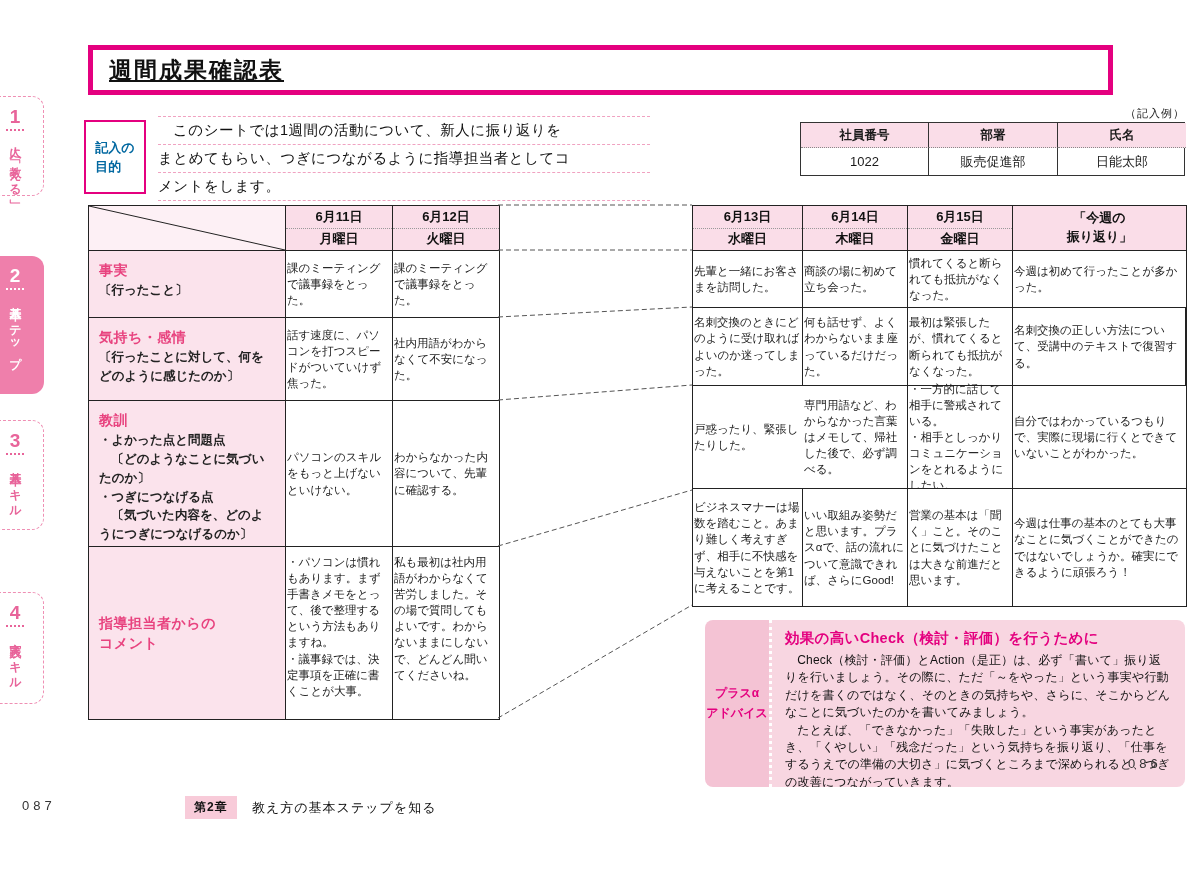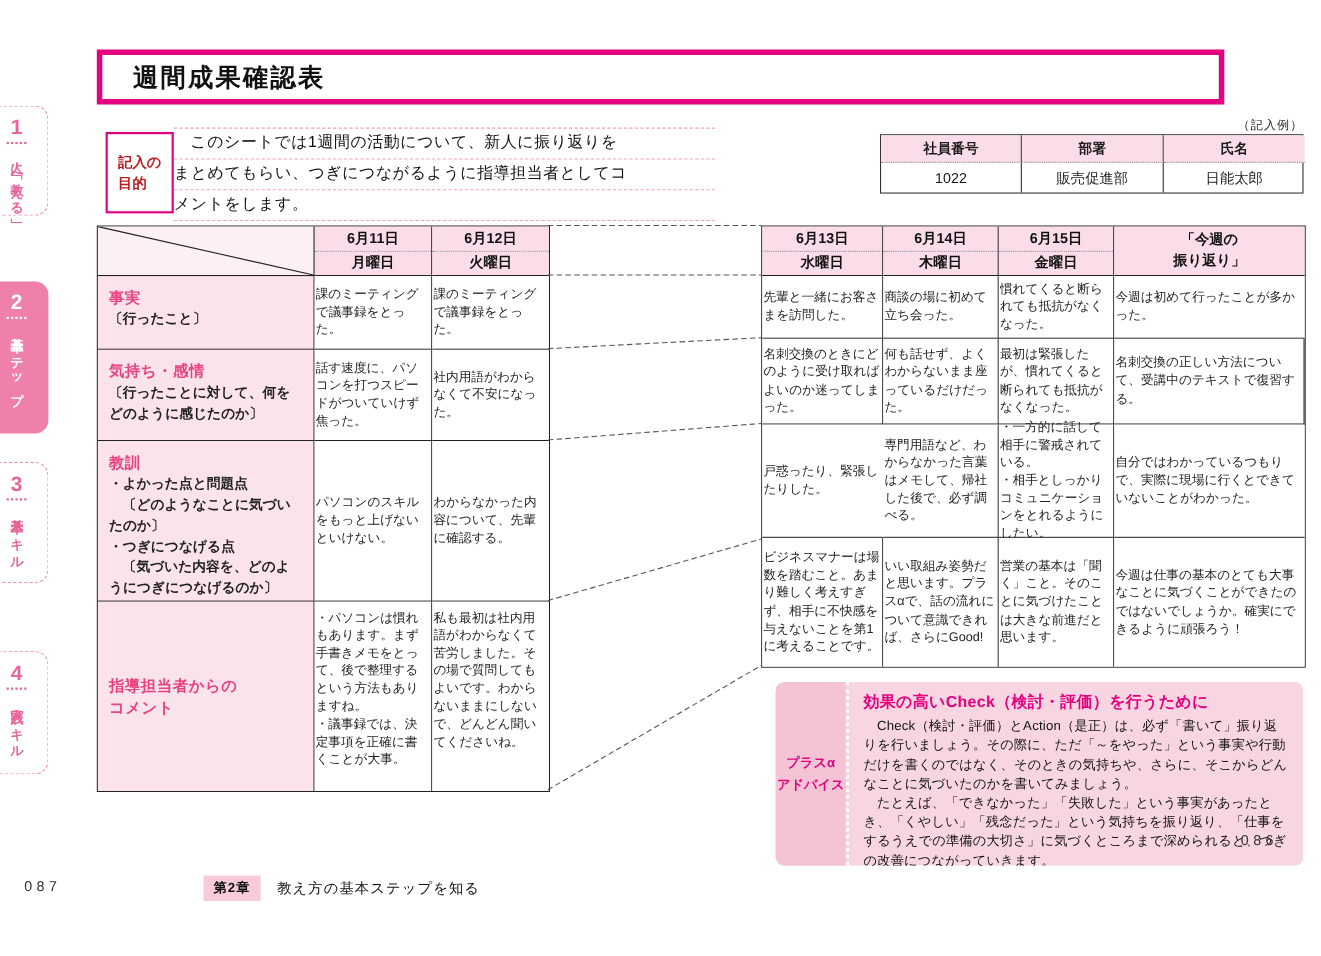"週間成果確認表" .title-box h1 { margin: 12px -> 0; text-decoration: none -> underline }
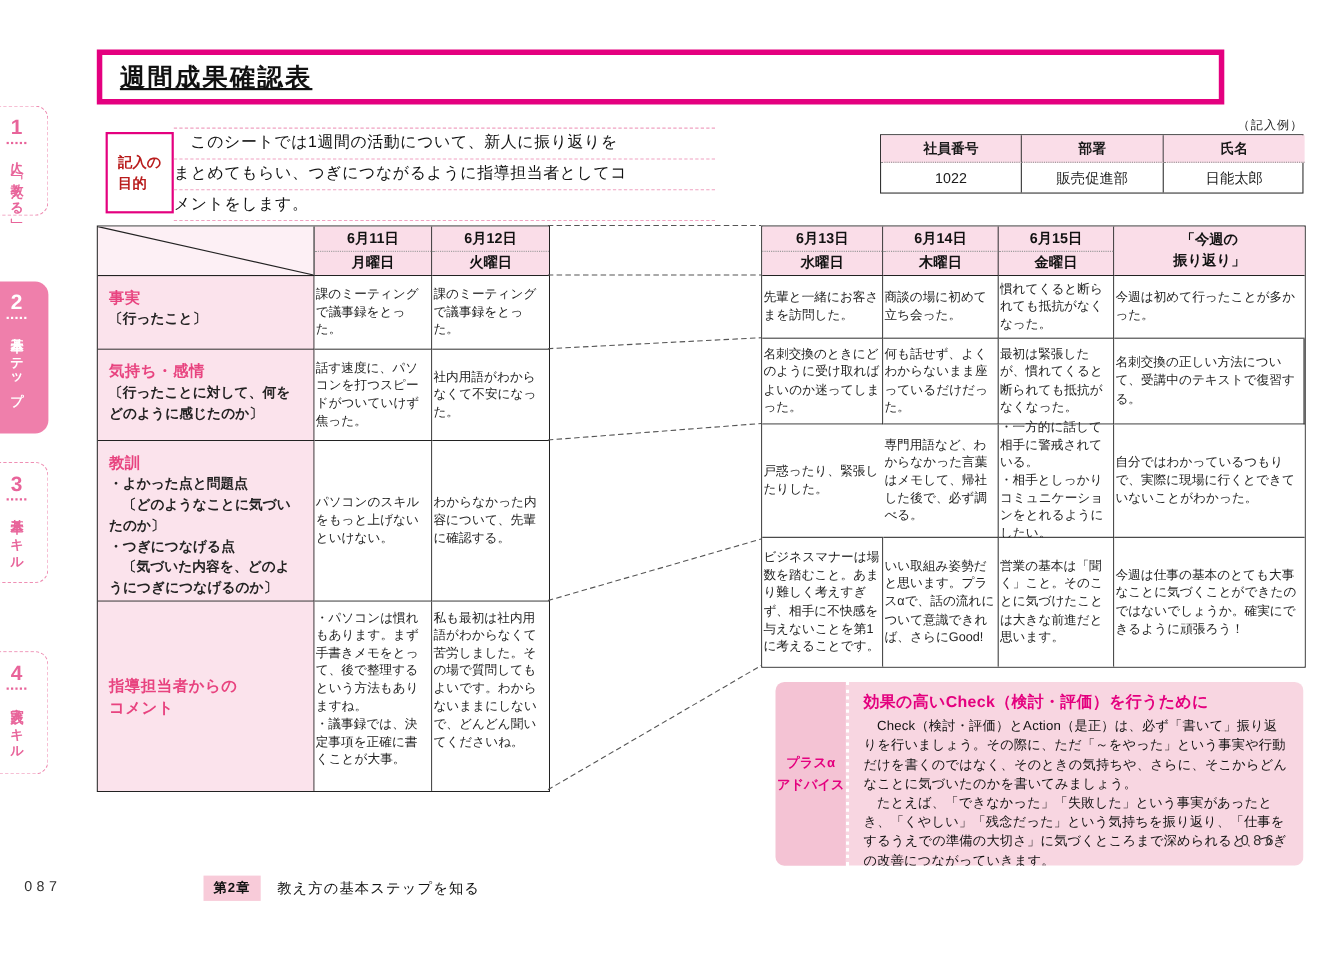"記入の" .purpose-label { color: #b91c1c -> #0369a1; left: 96px -> 84px }
